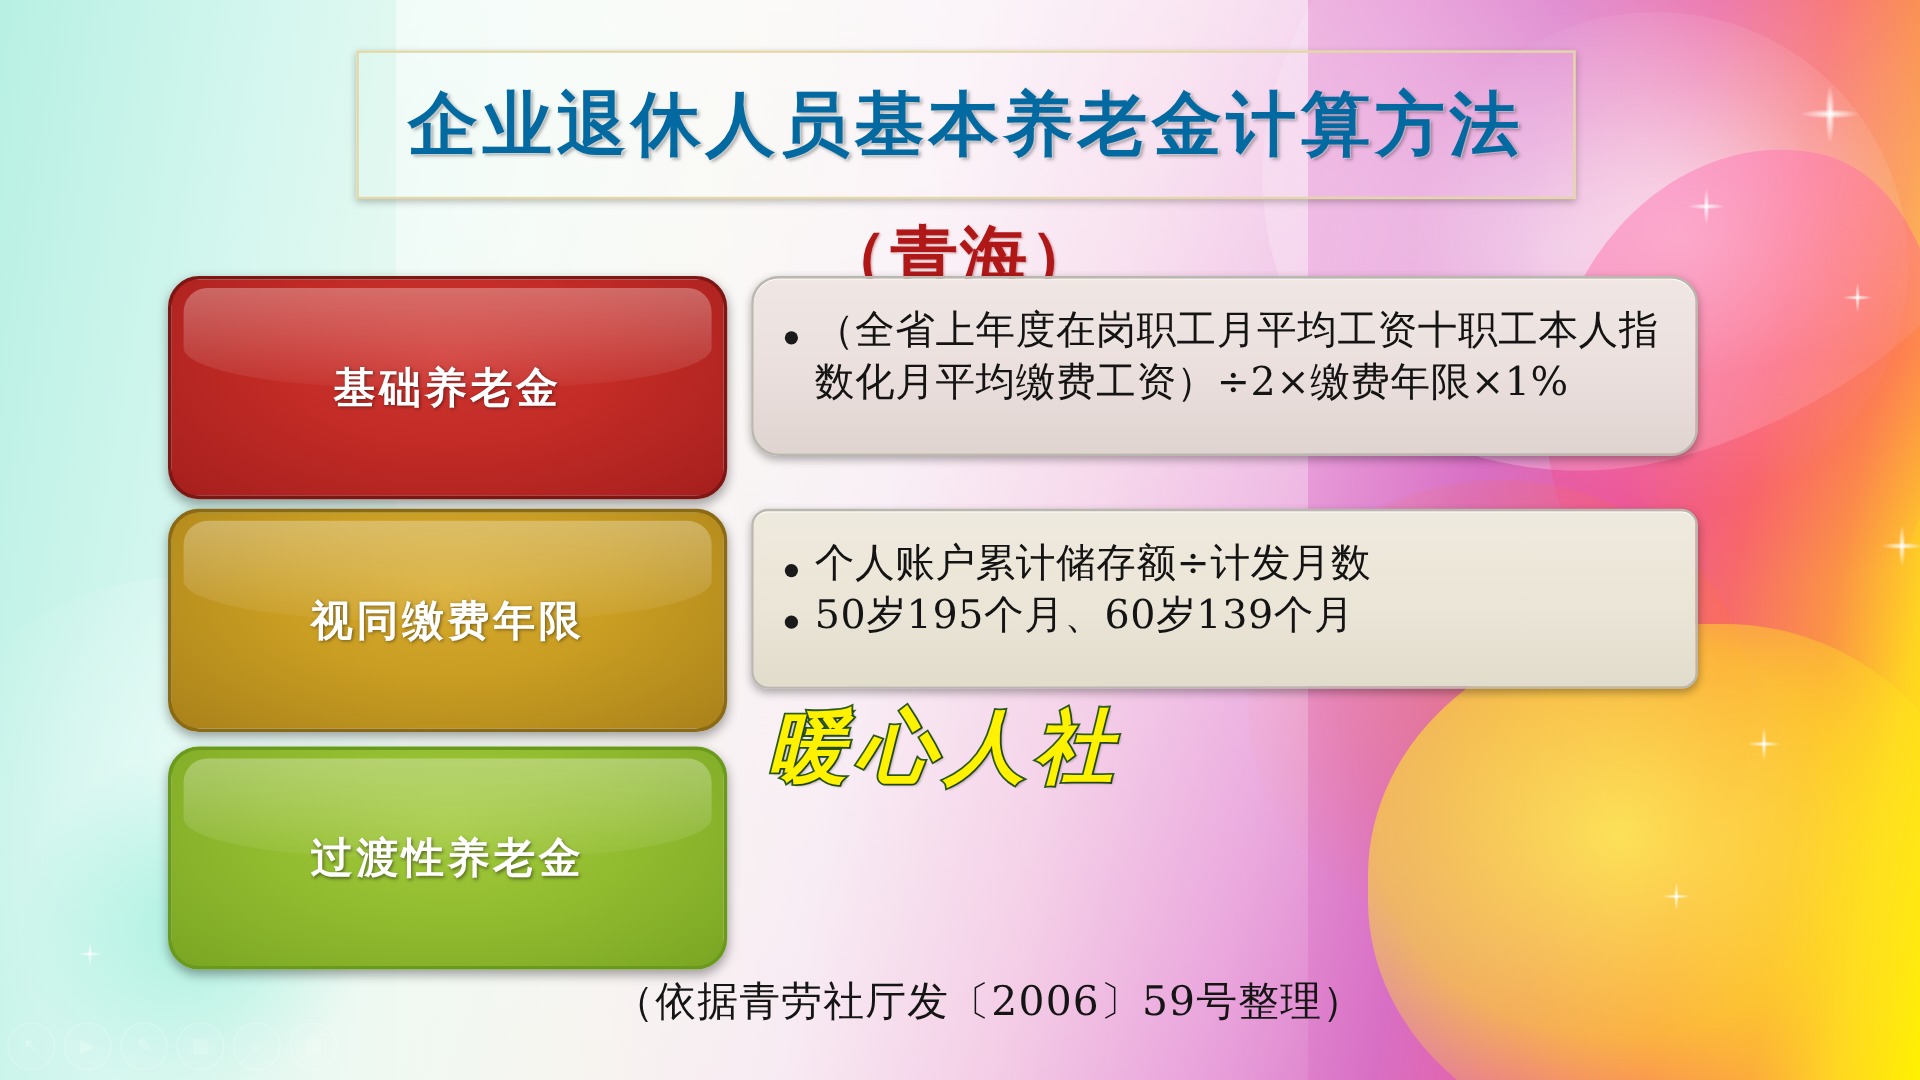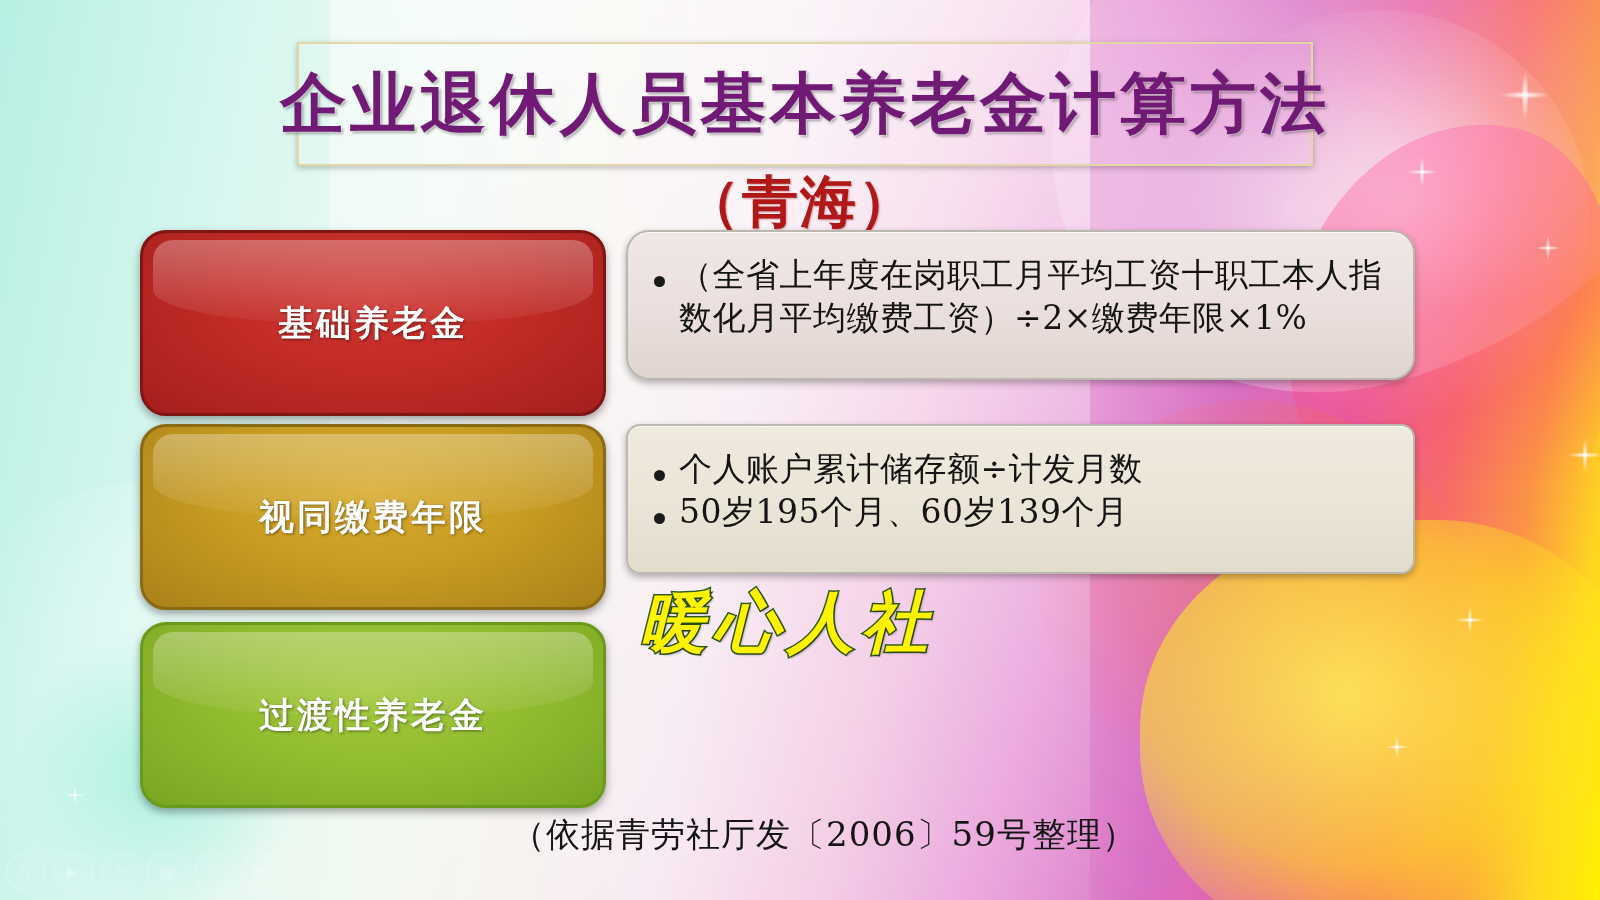"企业退休人员基本养老金计算方法" .title-text { color: #701a75 -> #0369a1; font-size: 66px -> 58px }
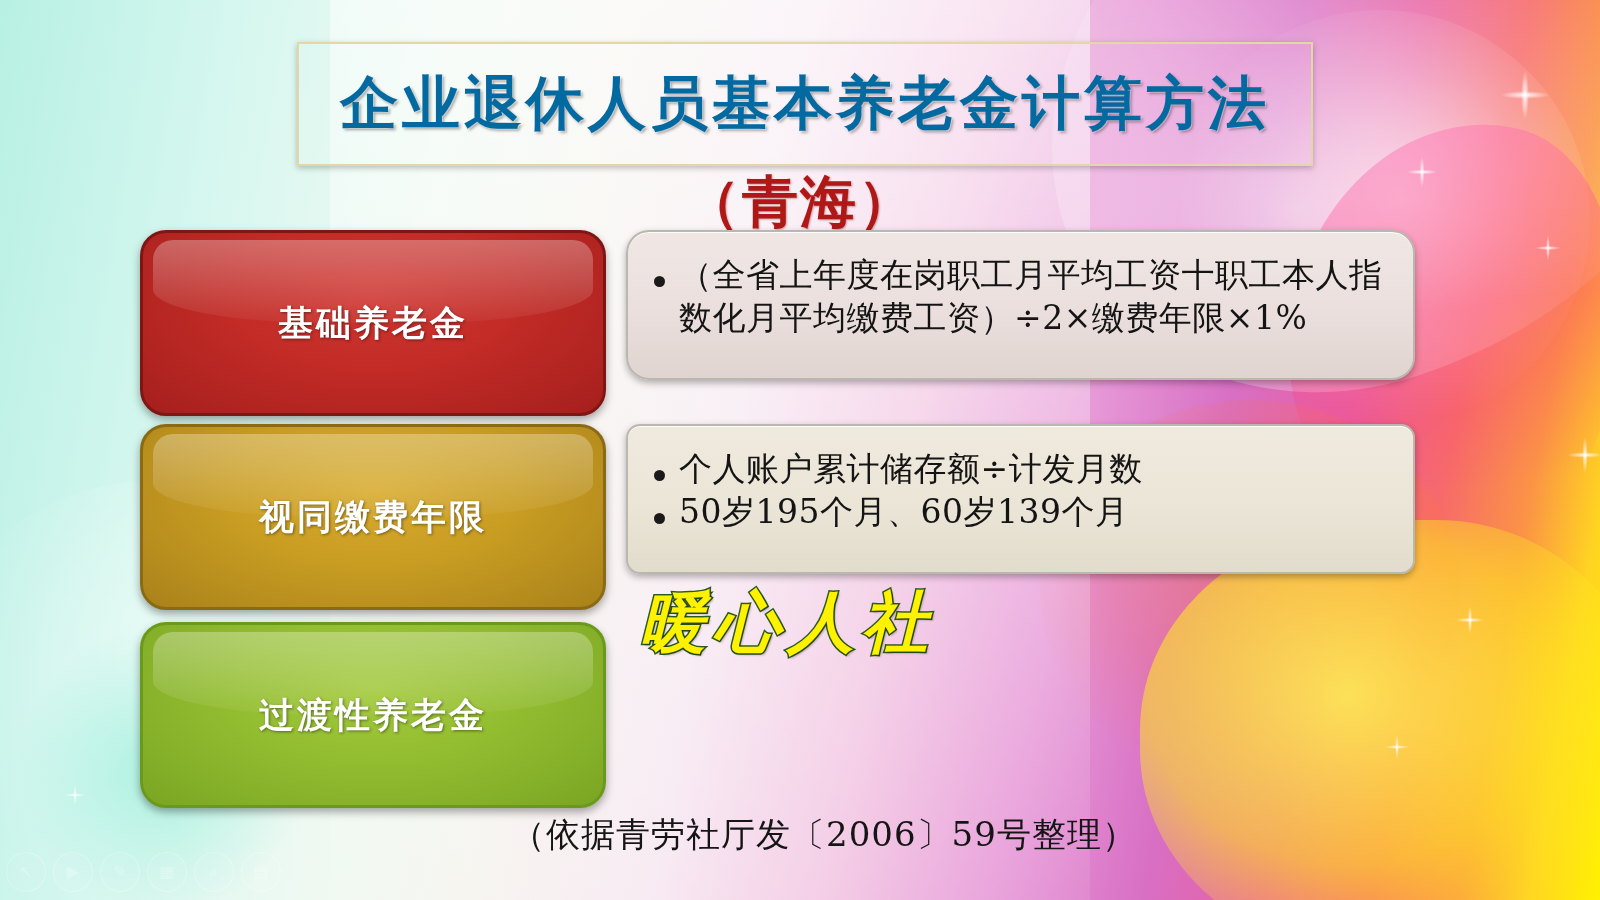"（青海）" .subtitle { top: 165px -> 177px }
